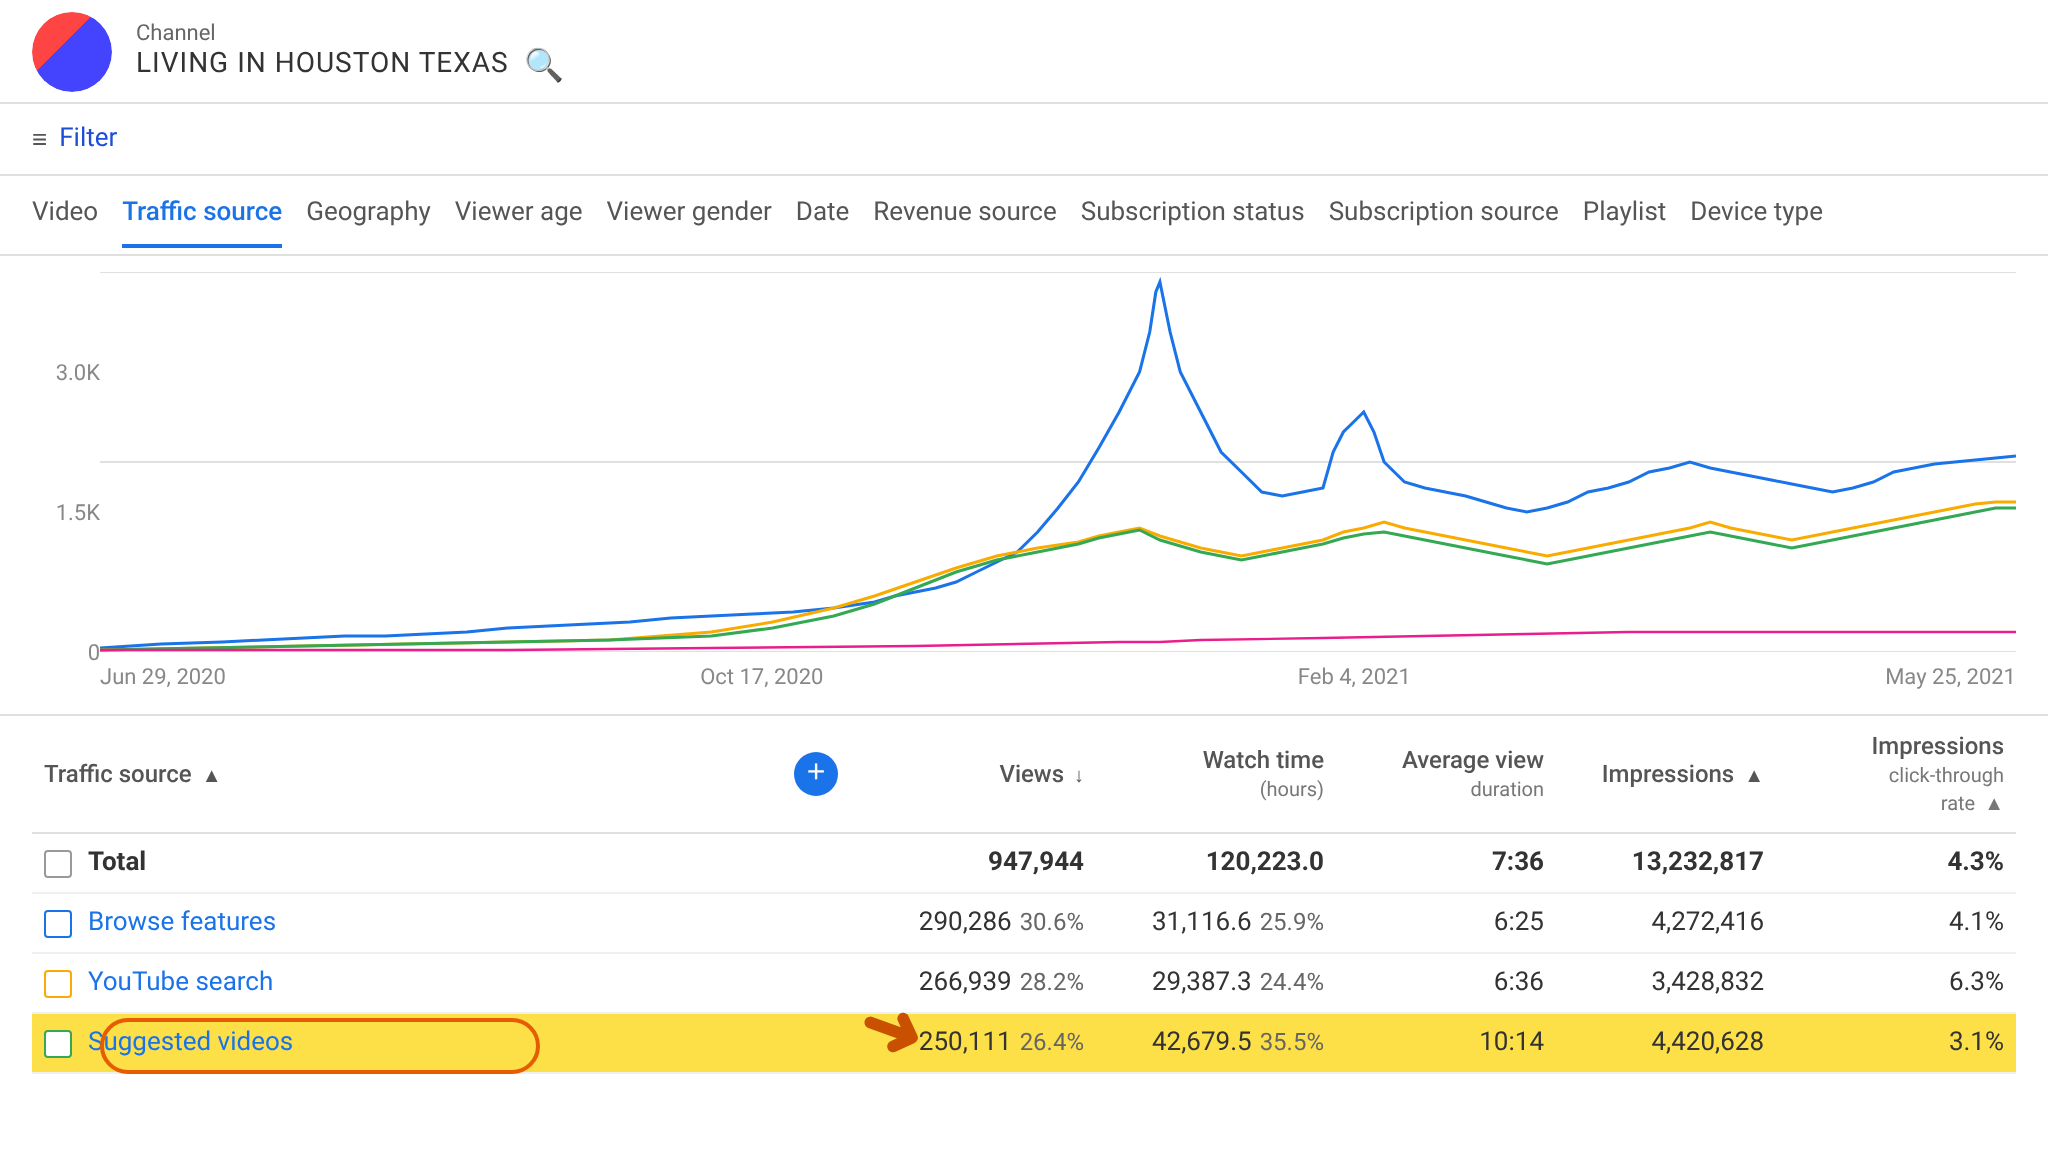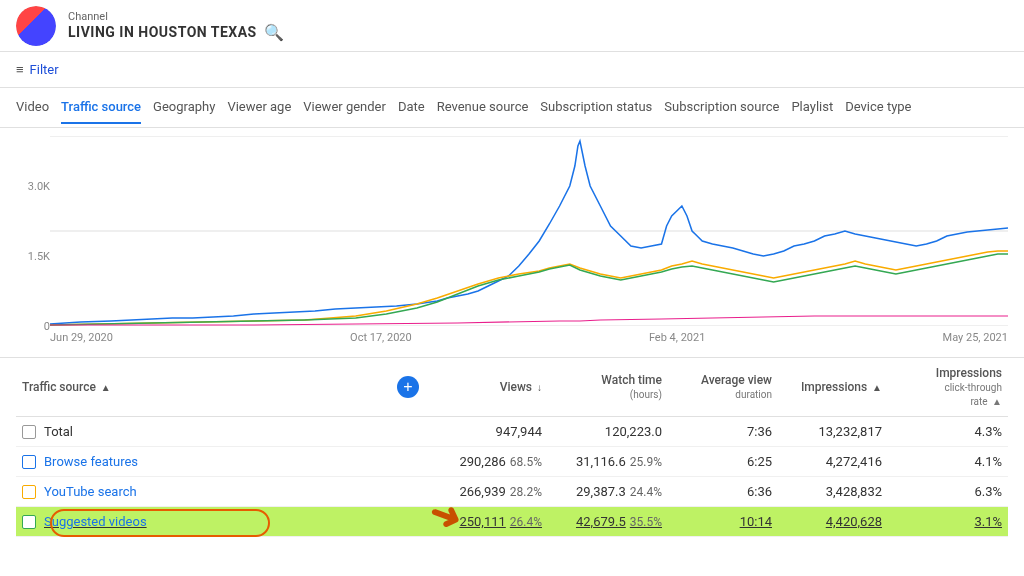"LIVING IN HOUSTON TEXAS" .channel-name { font-weight: 700 -> 400 }
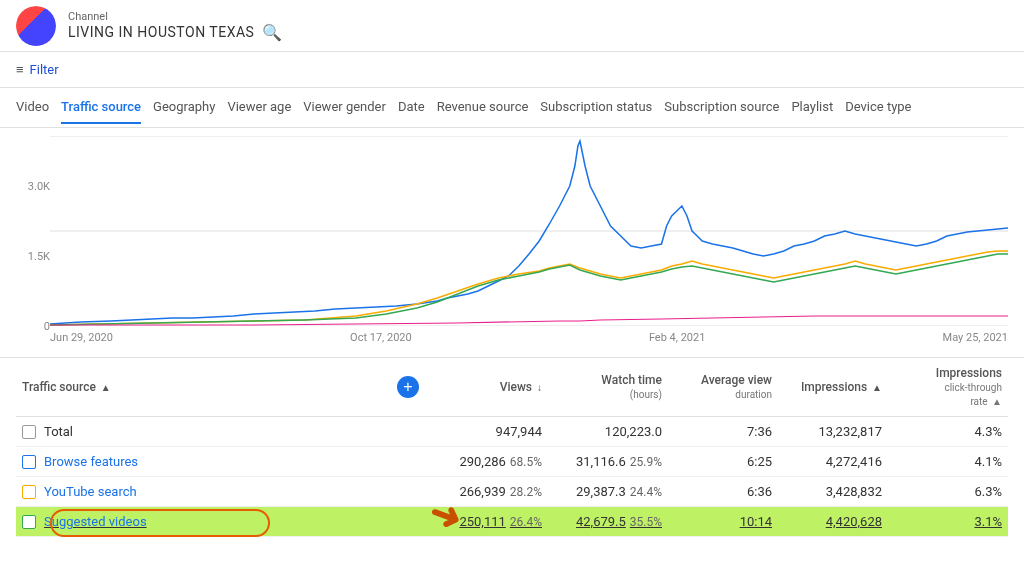"Total" .bold { font-weight: 400 -> 700 }
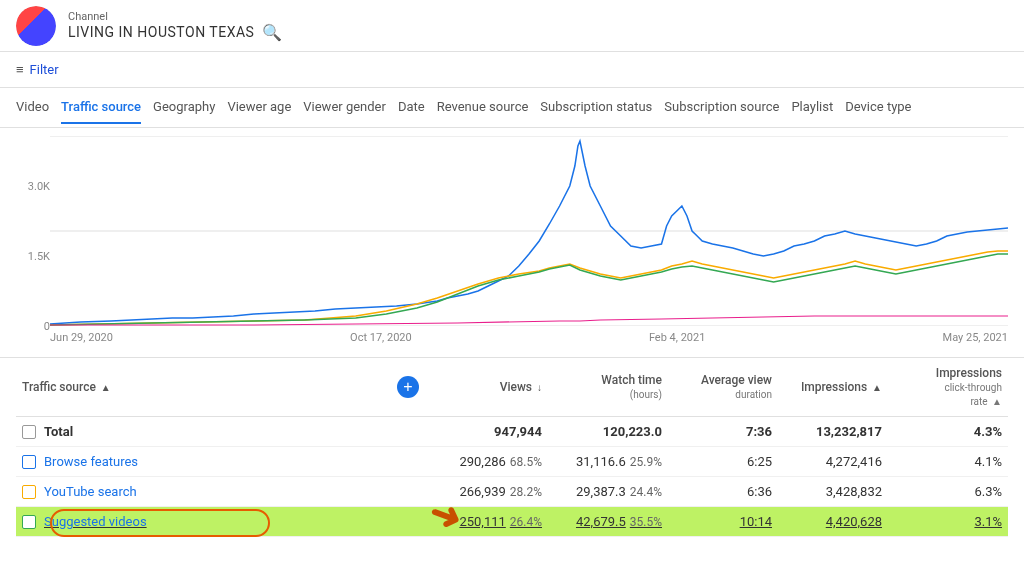"68.5%" span.pct { text: 68.5% -> 30.6% }
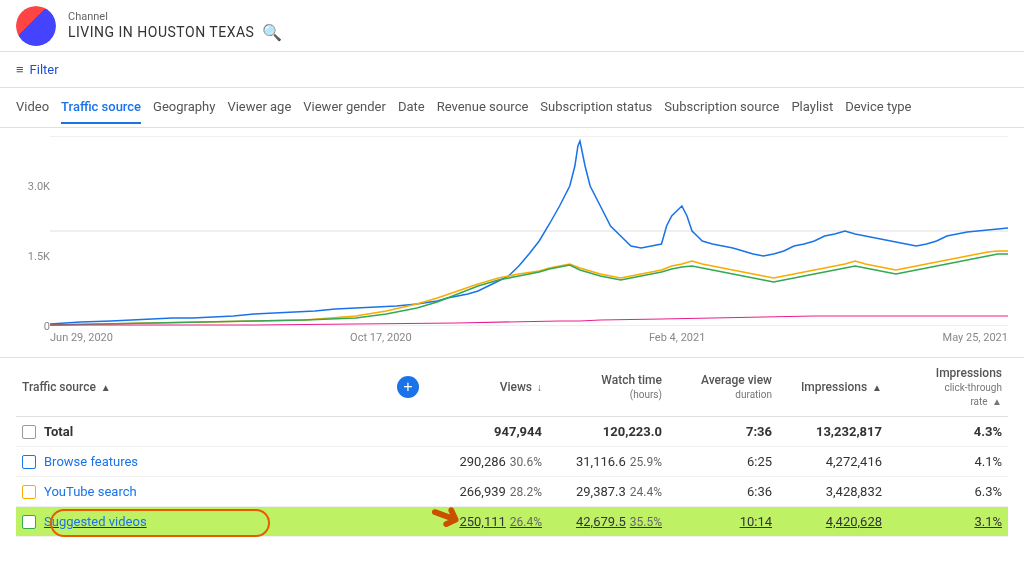"Suggested videos" .highlighted-row td { background: #bef264 -> #fde047; text-decoration: underline -> none }
